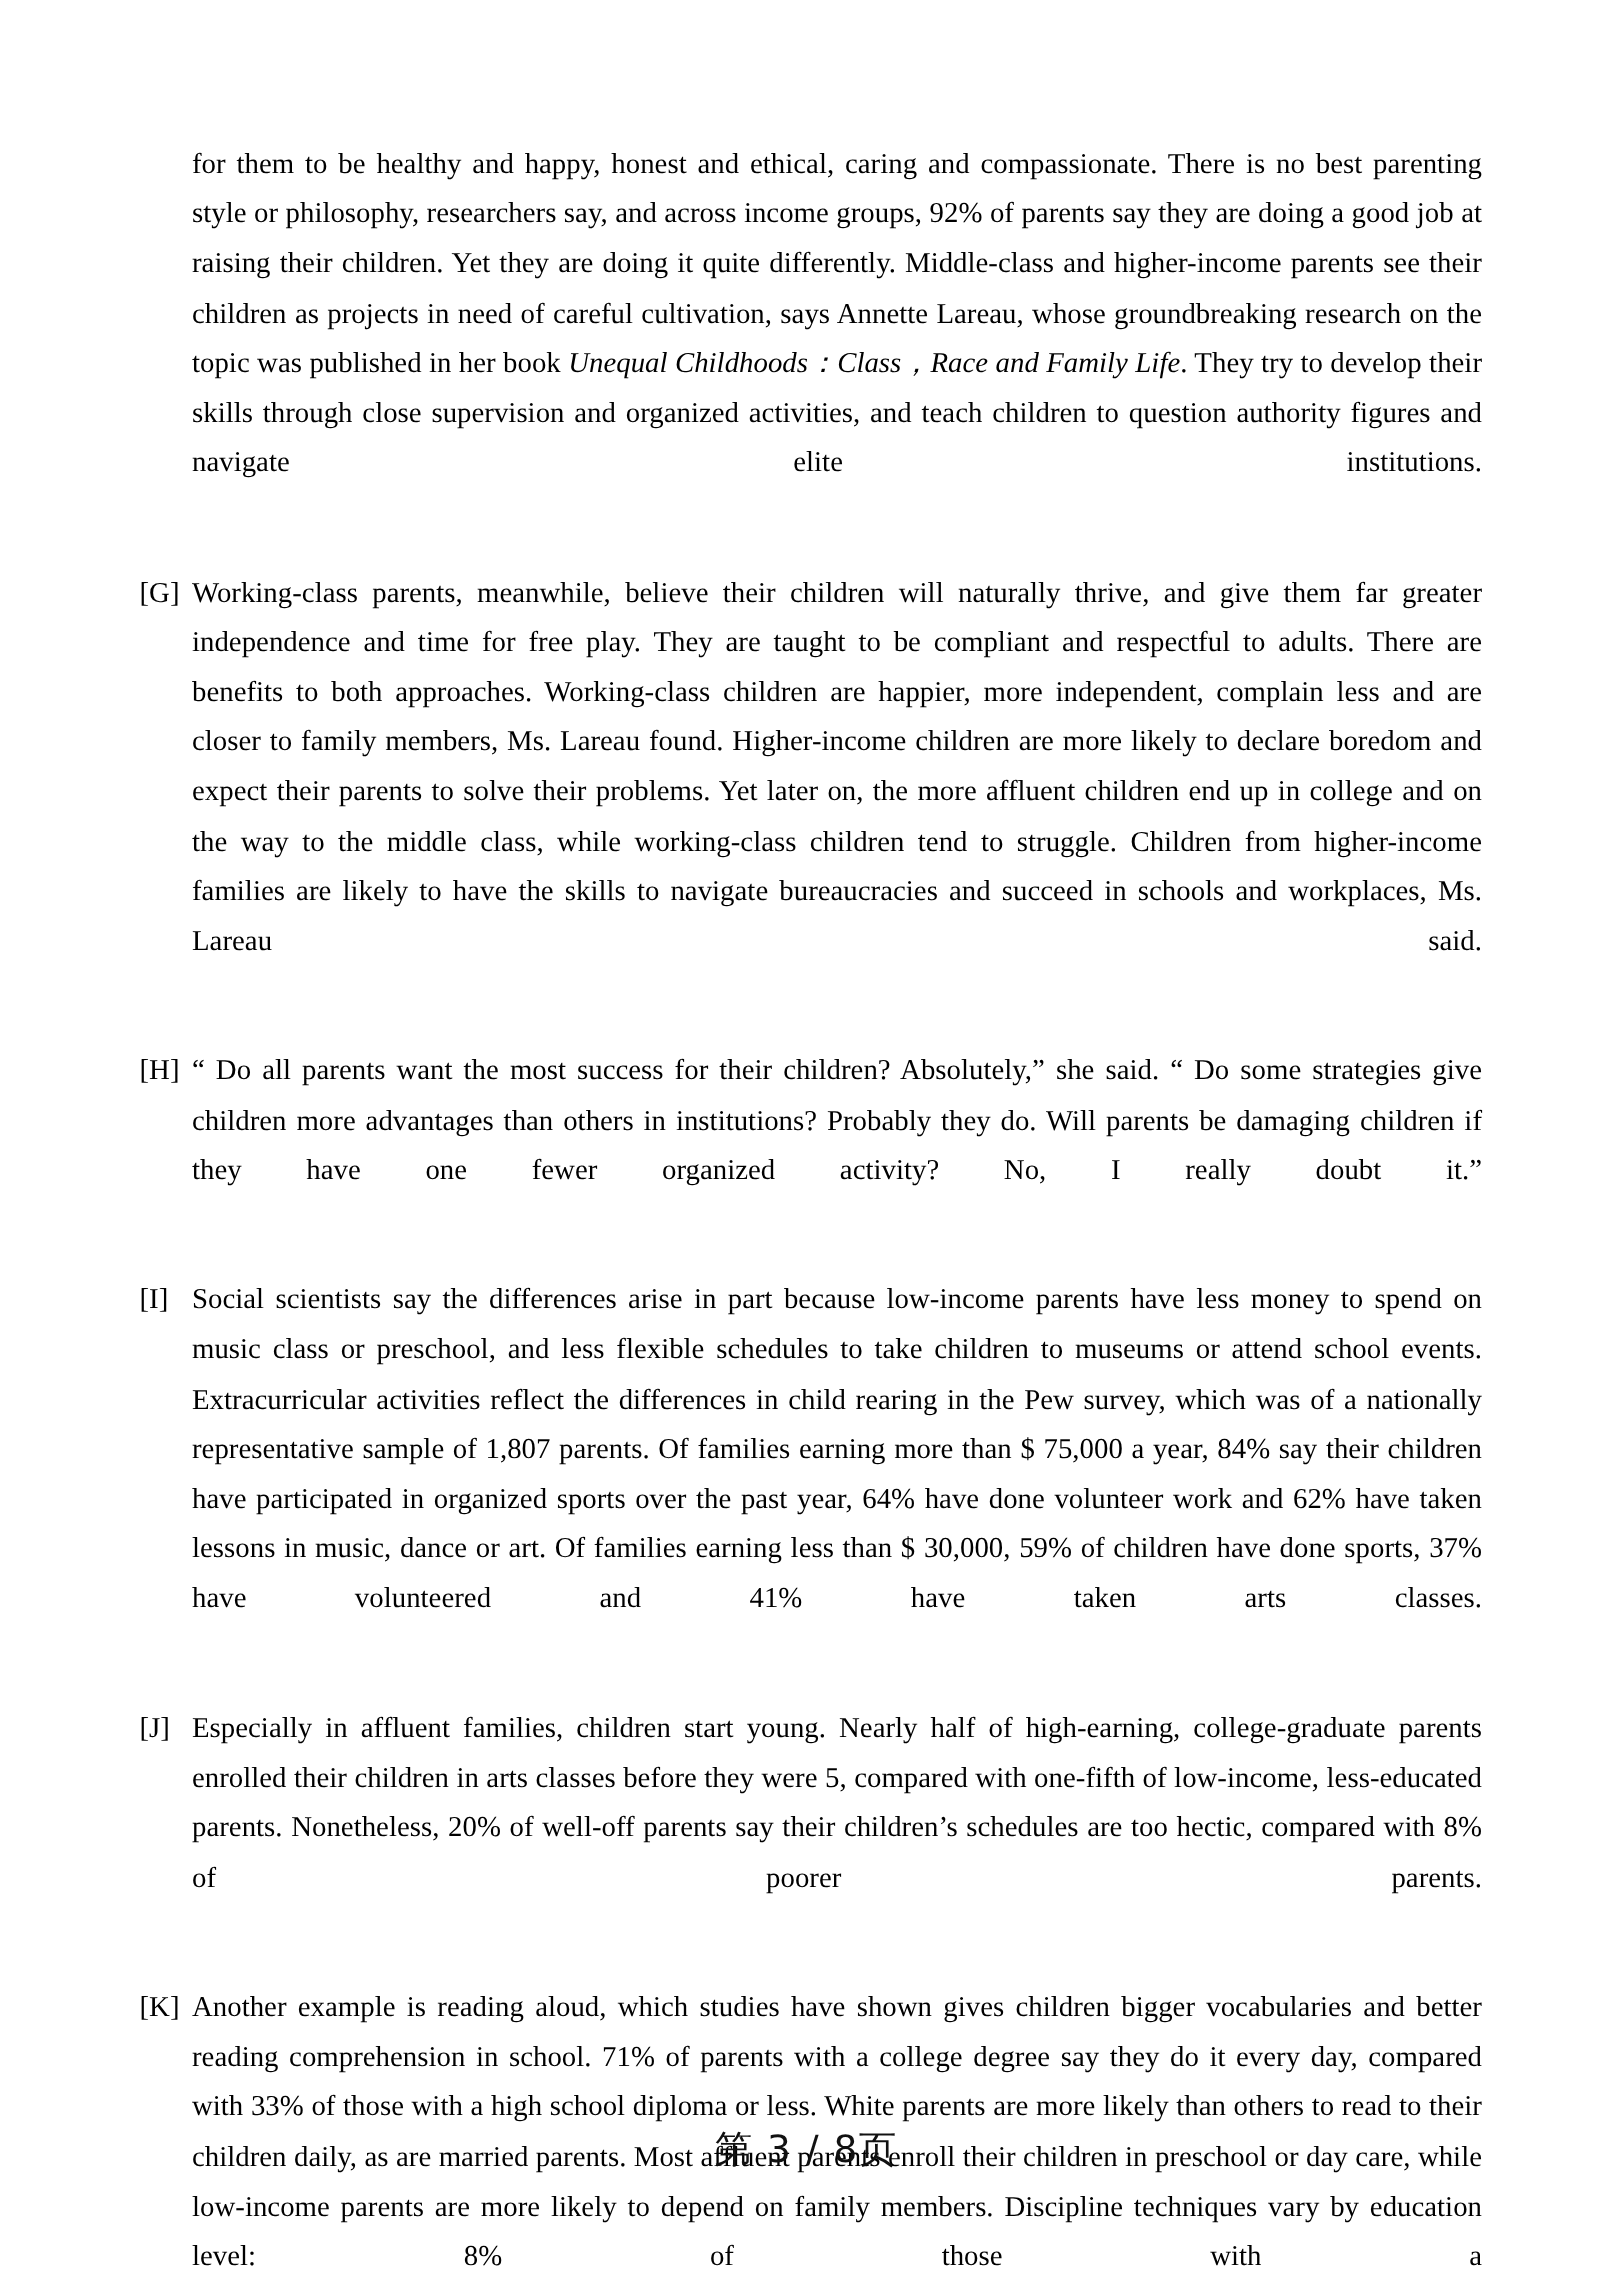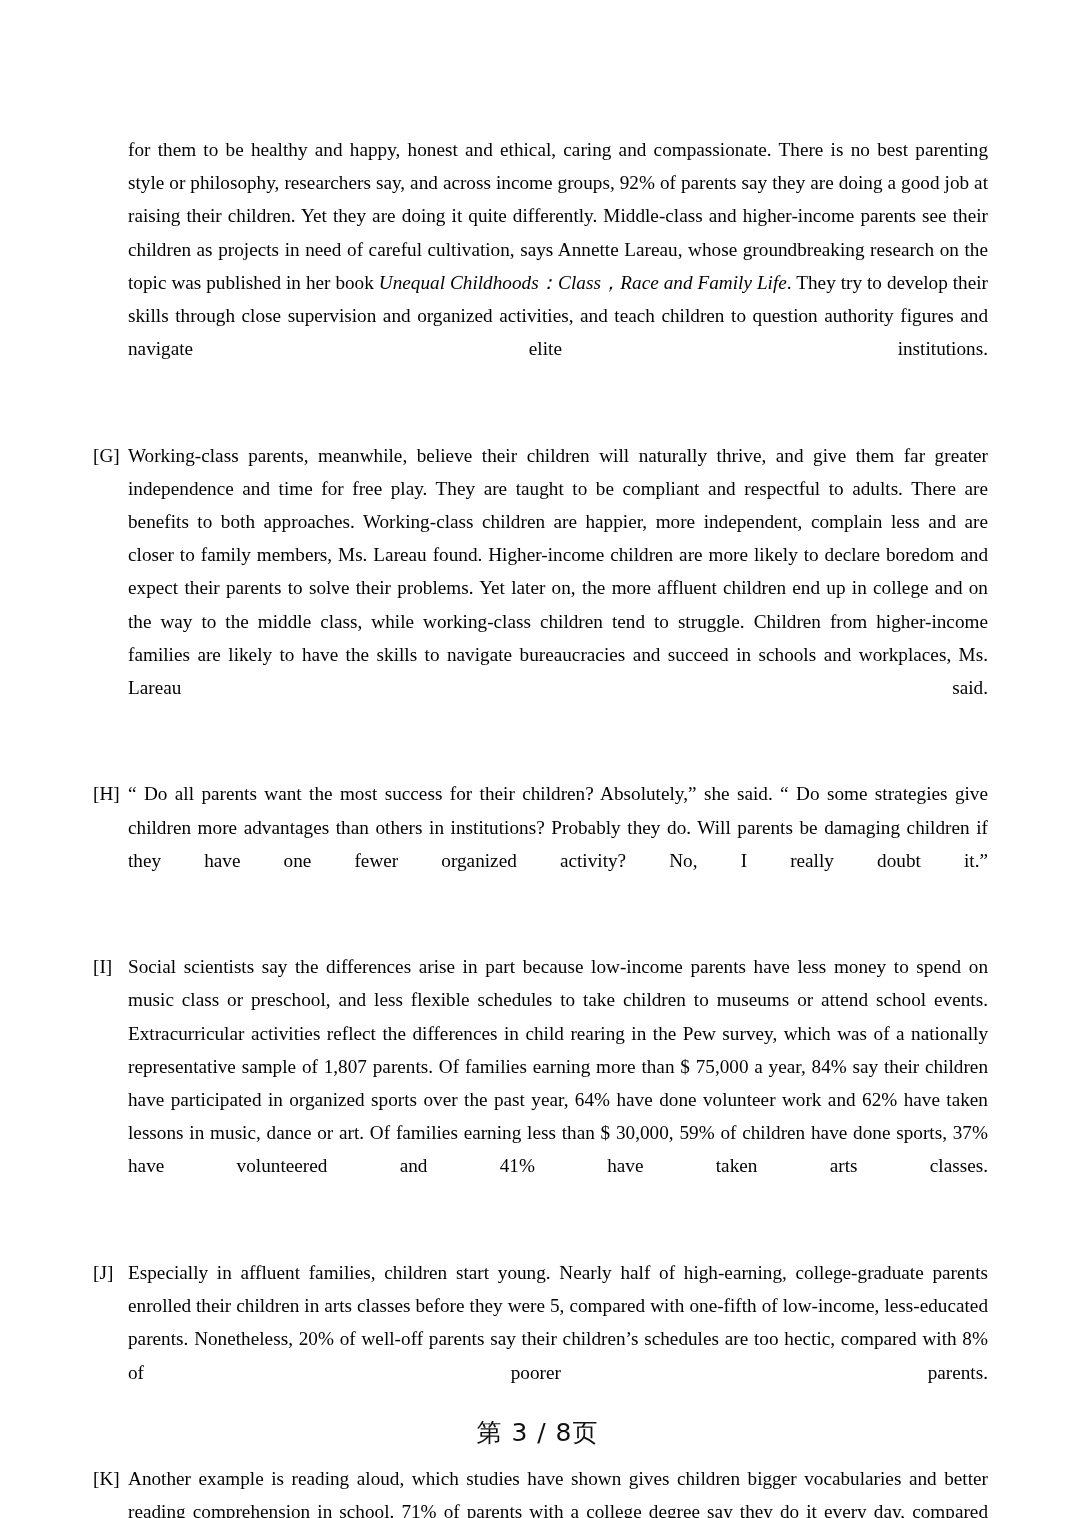"for them to be healthy" .body-text { margin-top: 40px -> none }
